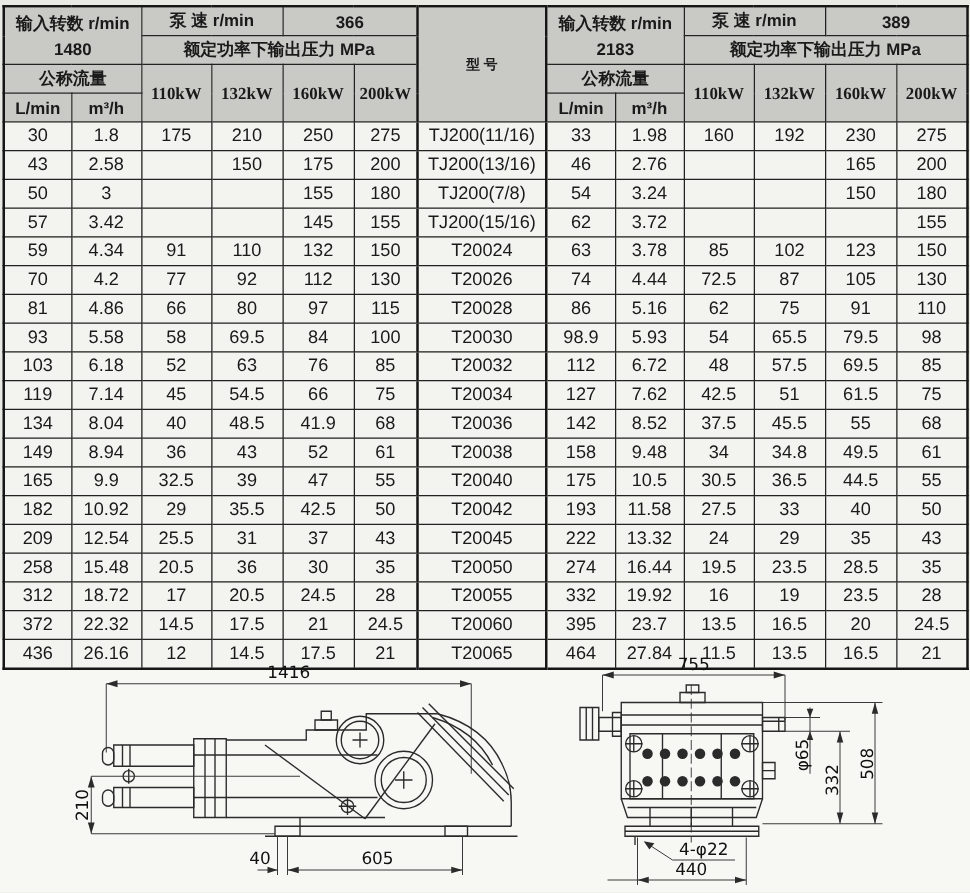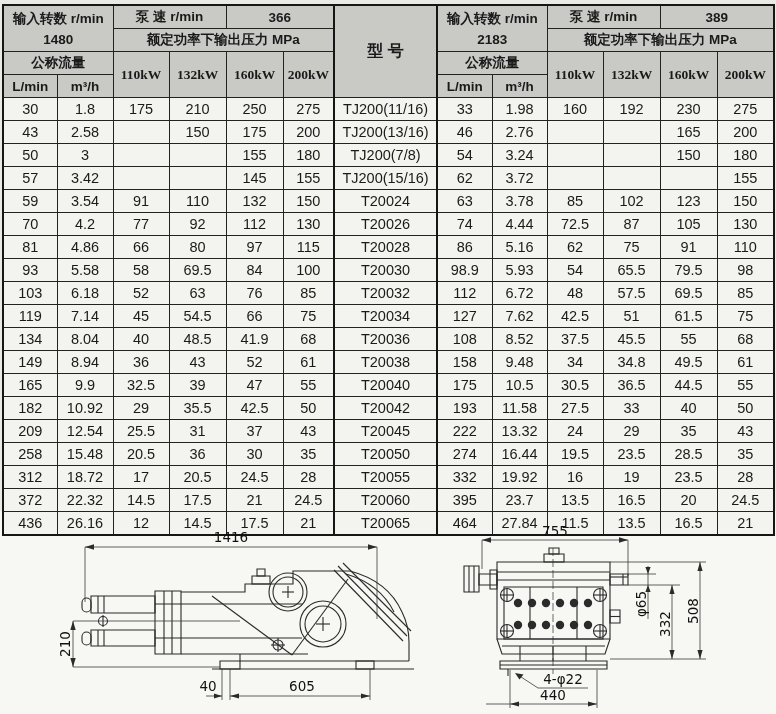"型 号" th.secR { font-size: 16px -> 11px }
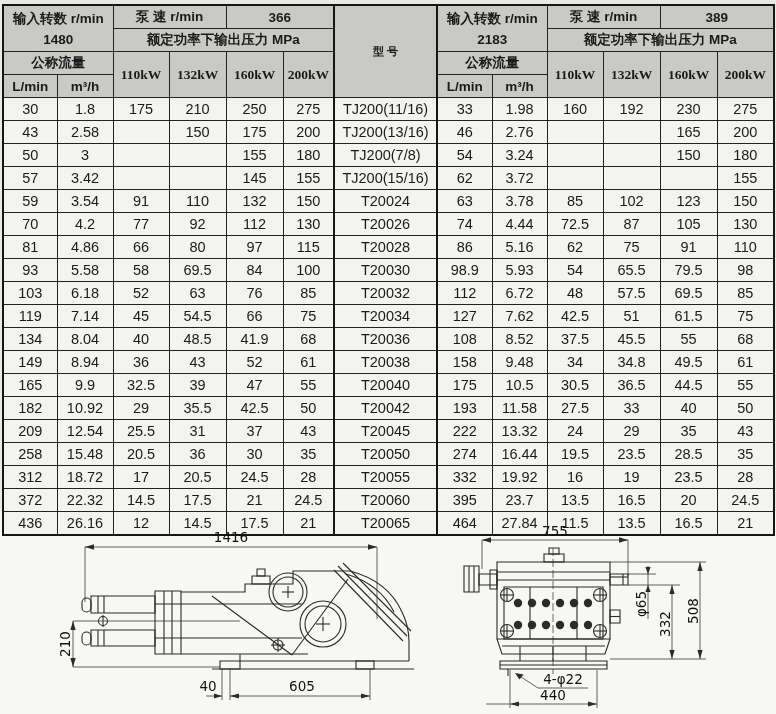"3.54" td { text: 3.54 -> 4.34 }
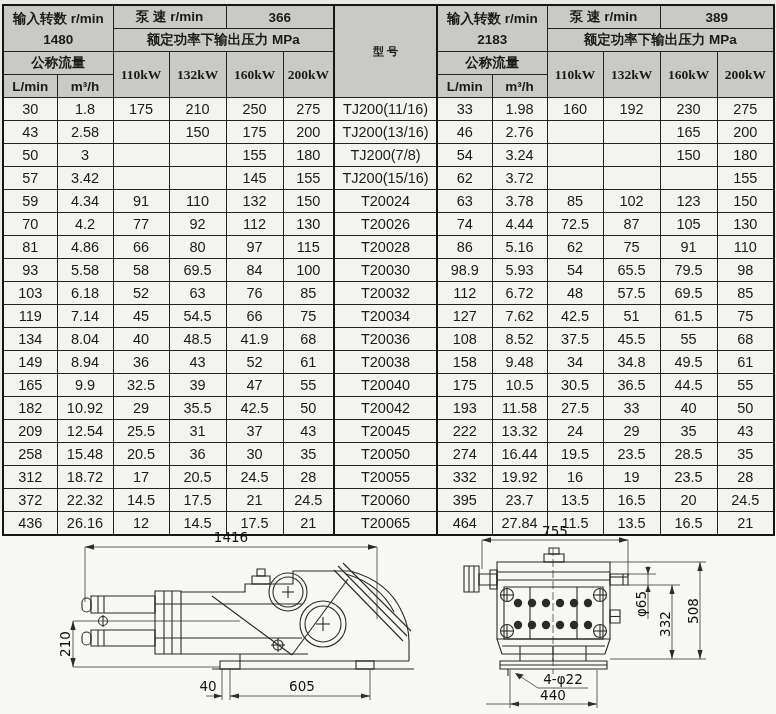"108" td { text: 108 -> 142 }
